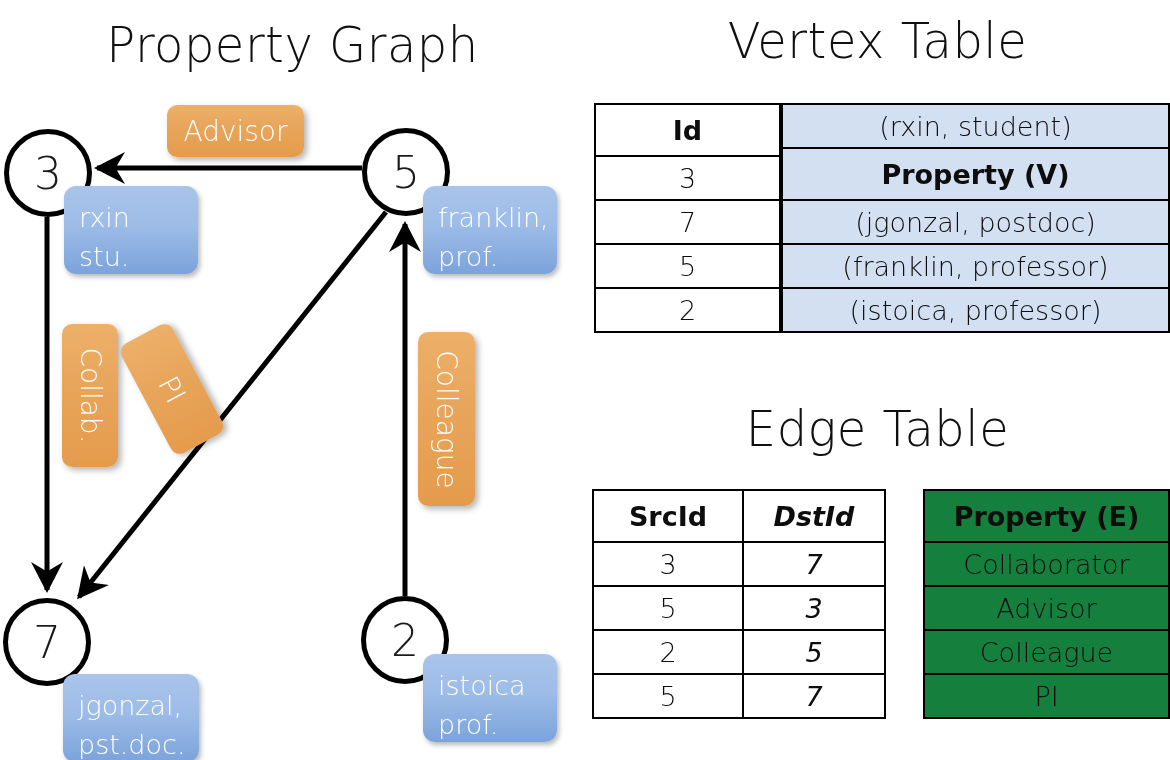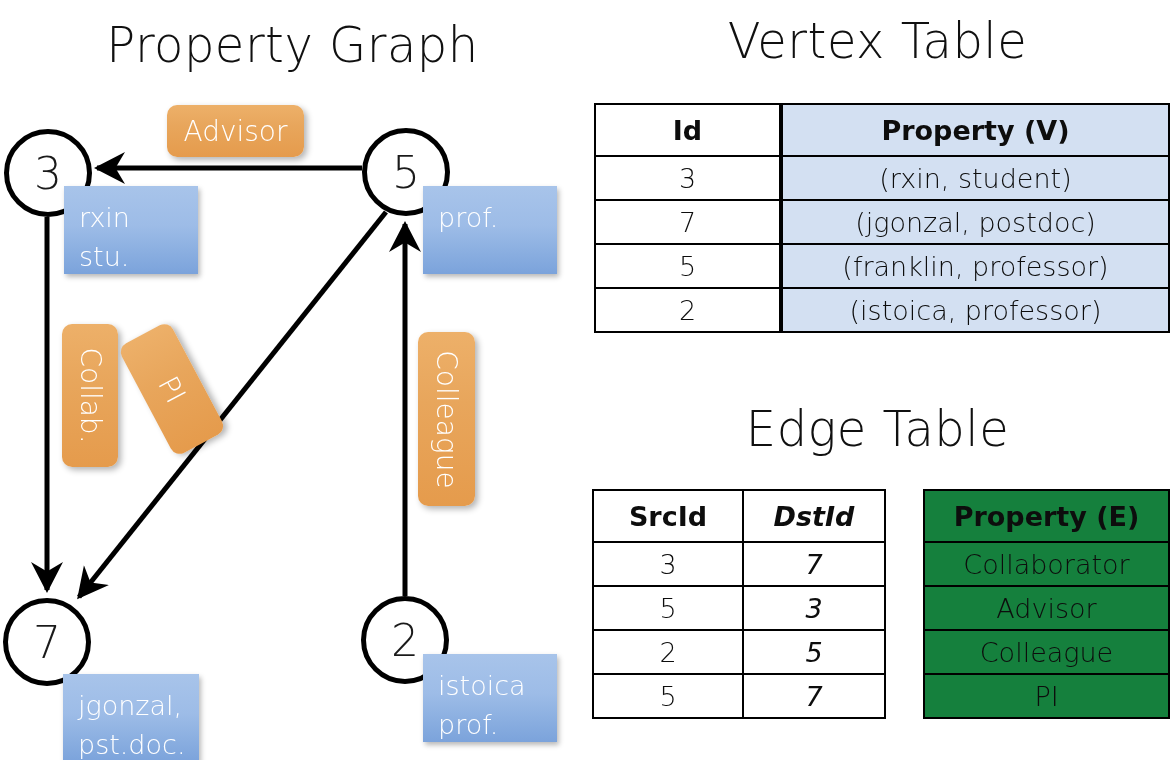"Property (V)" tr { order: before "(rxin, student)" -> after "(rxin, student)" }
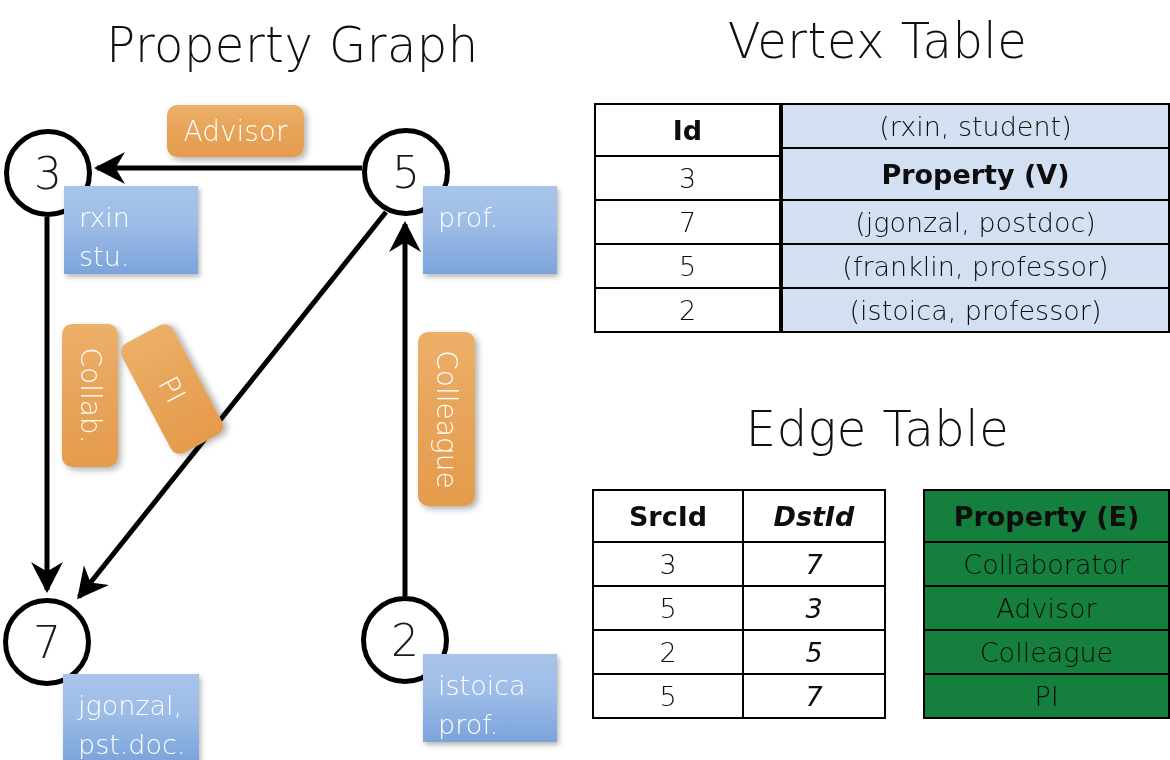"rxin" .prop-box { border-radius: 0 -> 12px }
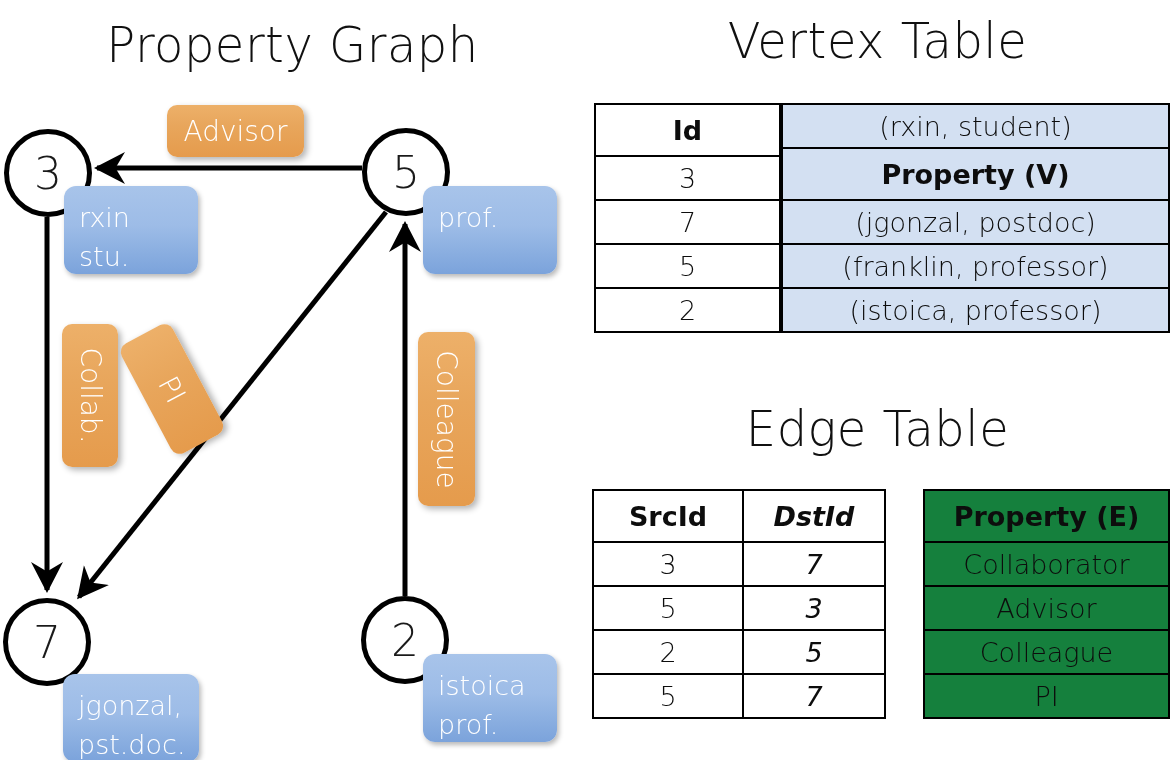"franklin," div { html: none -> <div>franklin,</div> }
